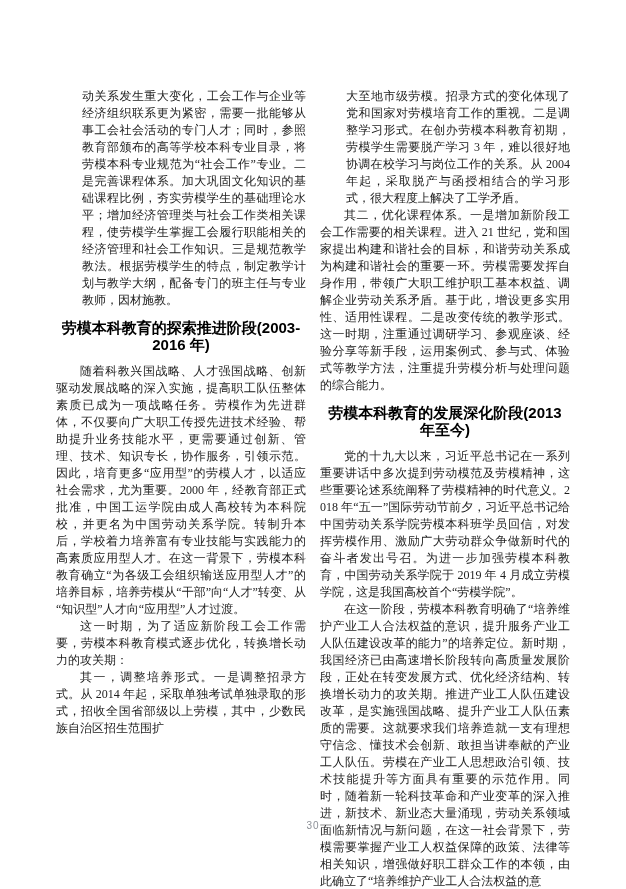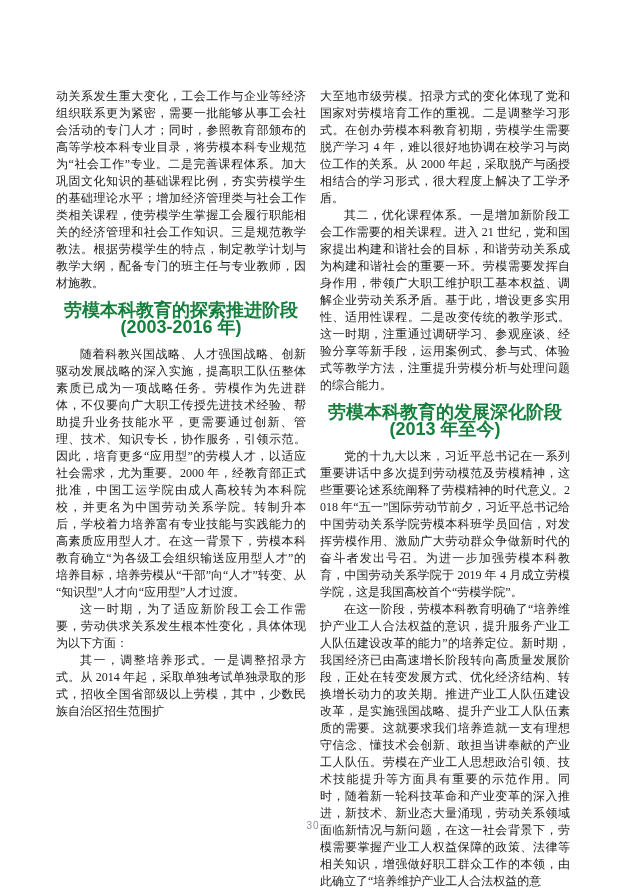"动关系发生重大变化，工会工作与企业等经济组织联系更为紧密，需要一批能够从事工会社" .para.no-indent { margin-left: none -> 26px }
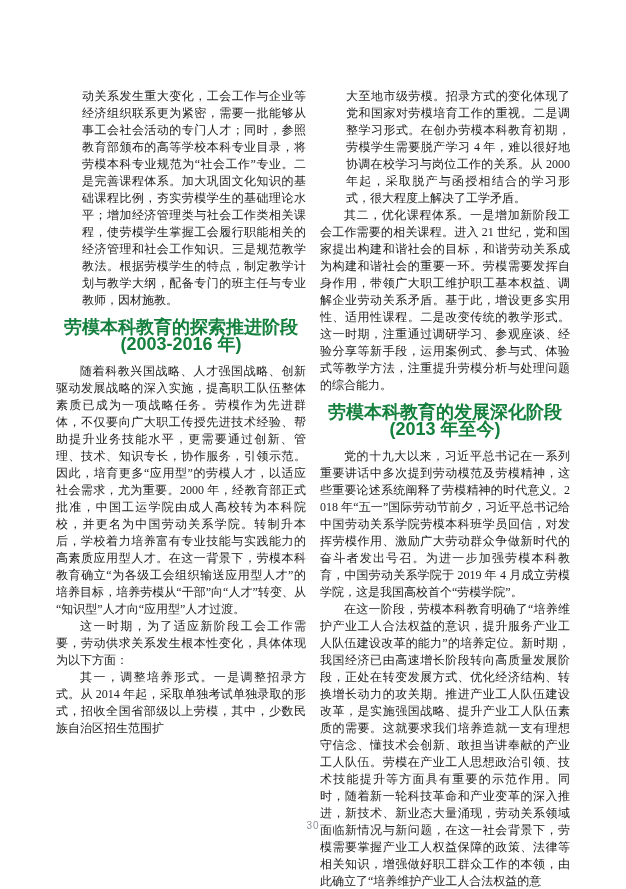"大至地市级劳模。招录方式的变化体现了党和国家对劳模培育工作的重视。二是调整学习形" p.para { text: 4 年，难以很好地协调在校学习与岗位工作的关系。从 2000 -> 3 年，难以很好地协调在校学习与岗位工作的关系。从 2004 }
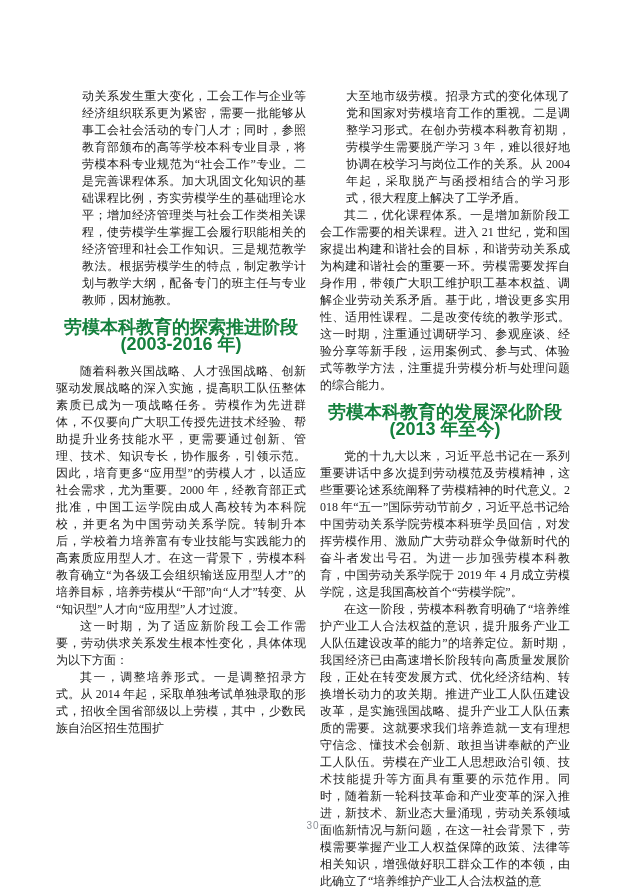"劳模本科教育的探索推进阶段(2003-2016 年)" .heading { color: #15803d -> #000000; font-size: 18px -> 15px }
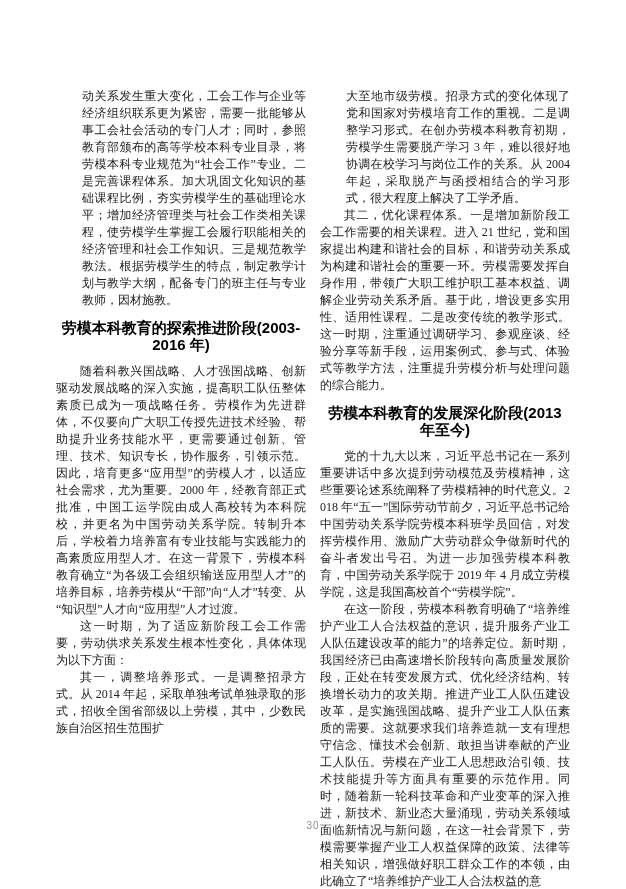"这一时期，为了适应新阶段工会工作需要，劳动供求关系发生根本性变化，具体体现为以下" p.para { text: 动供求关系发生根本性变化，具体体现为以下方面 -> 模本科教育模式逐步优化，转换增长动力的攻关期 }
